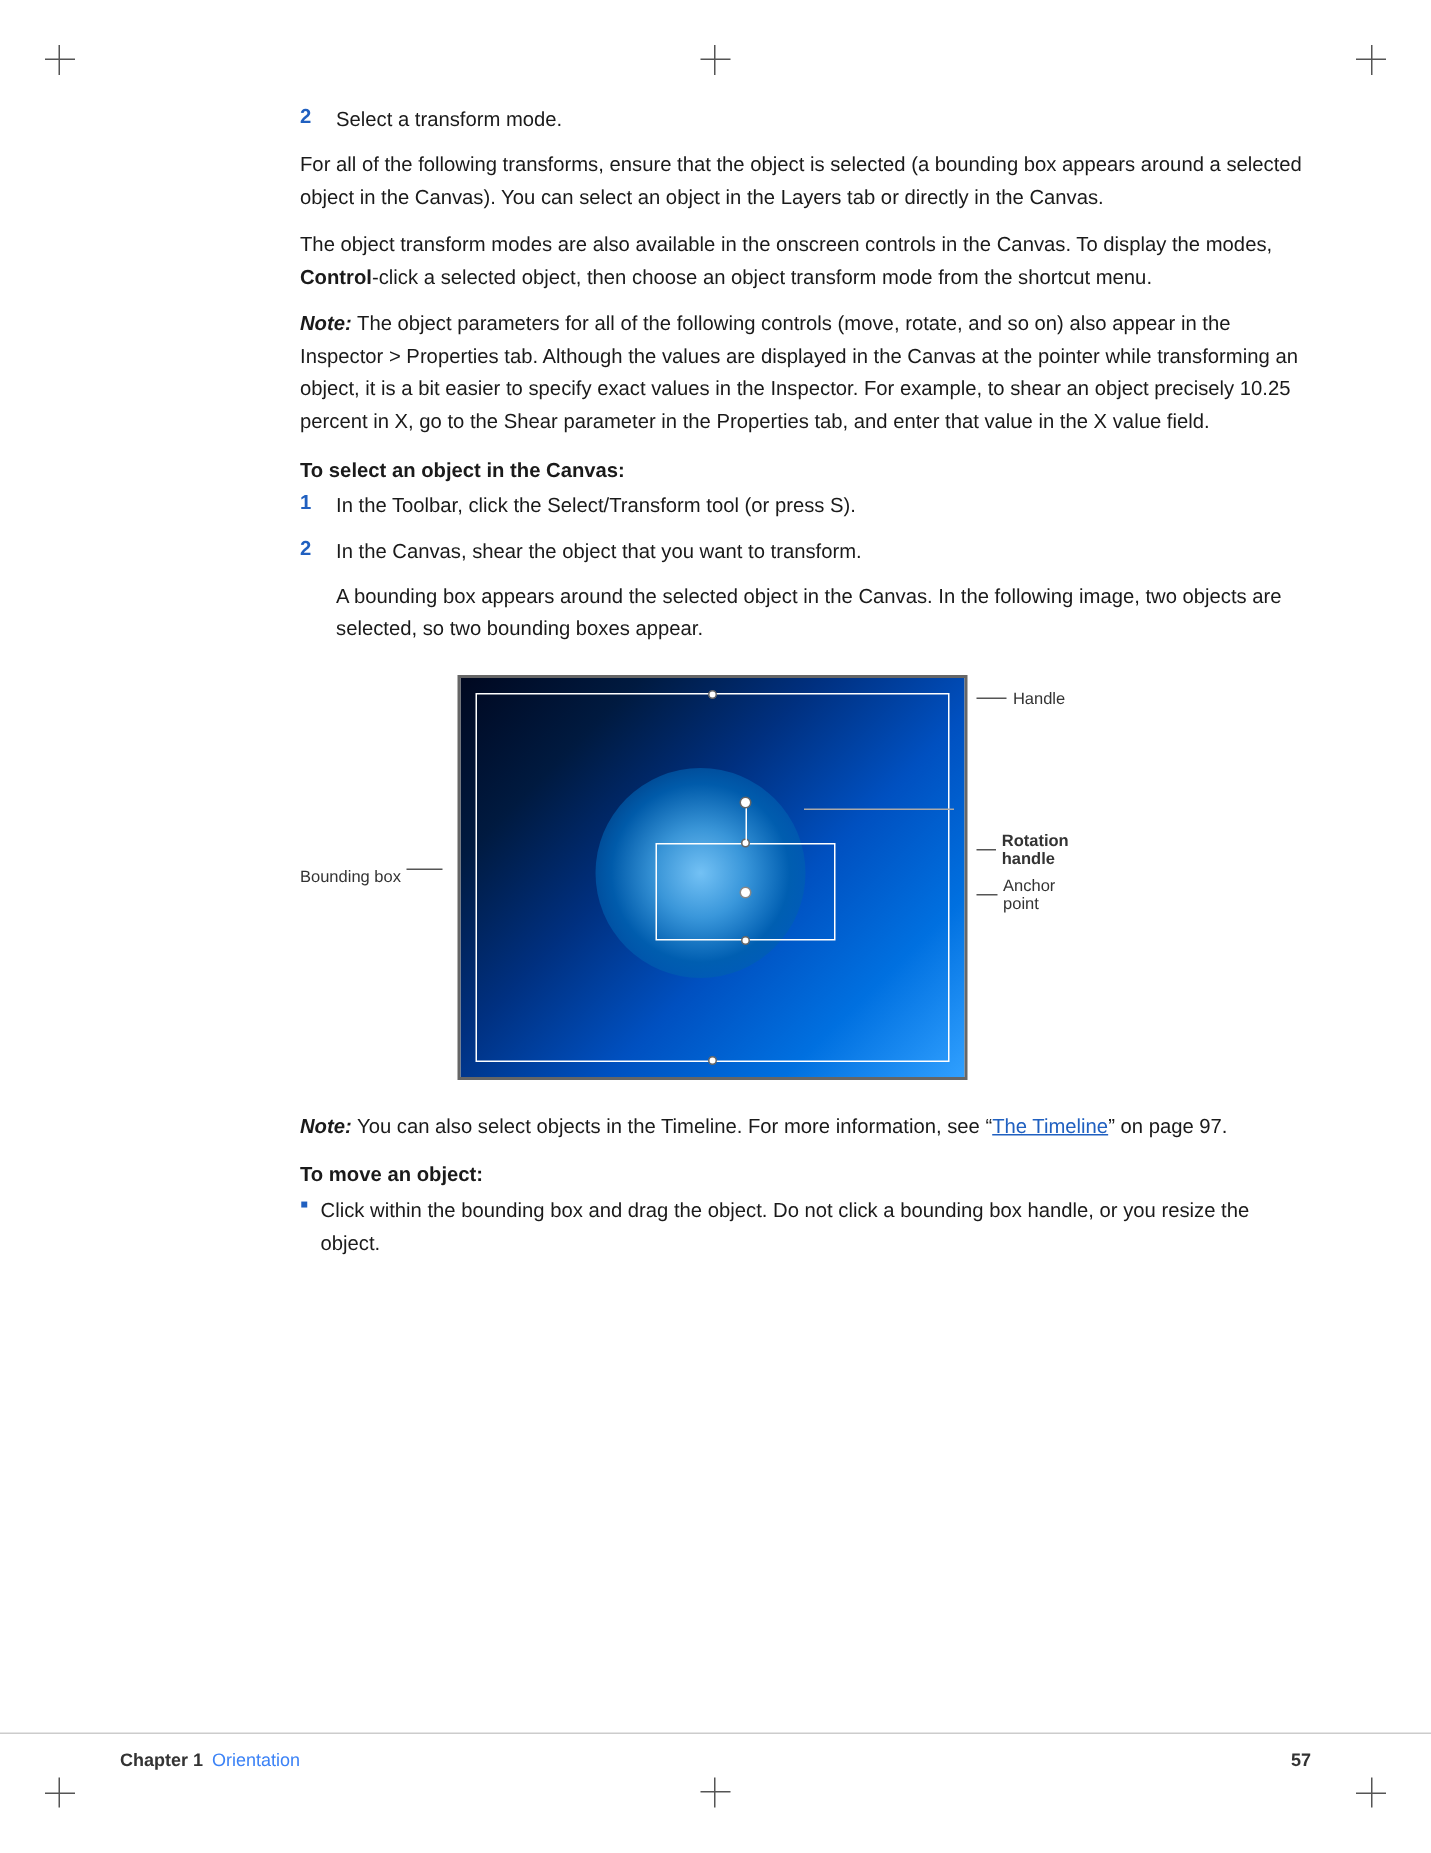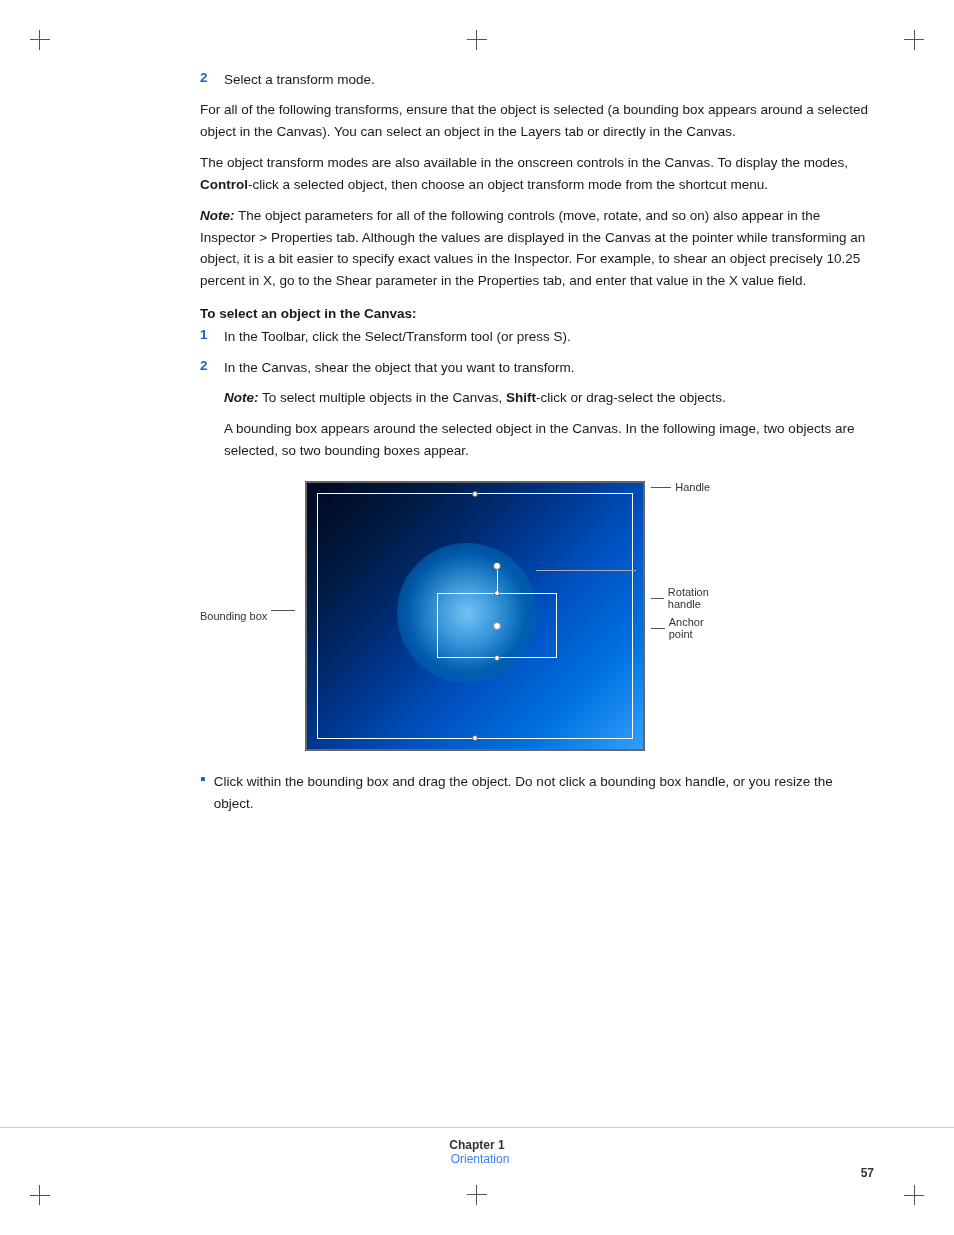"Note: To select multiple objects" div.note-para { html: <div> <span>Note:</span><span> To select multiple objects in the Canvas, </span><span>Shift</span><span>-click or drag-select the objects.</span> </div> -> none }
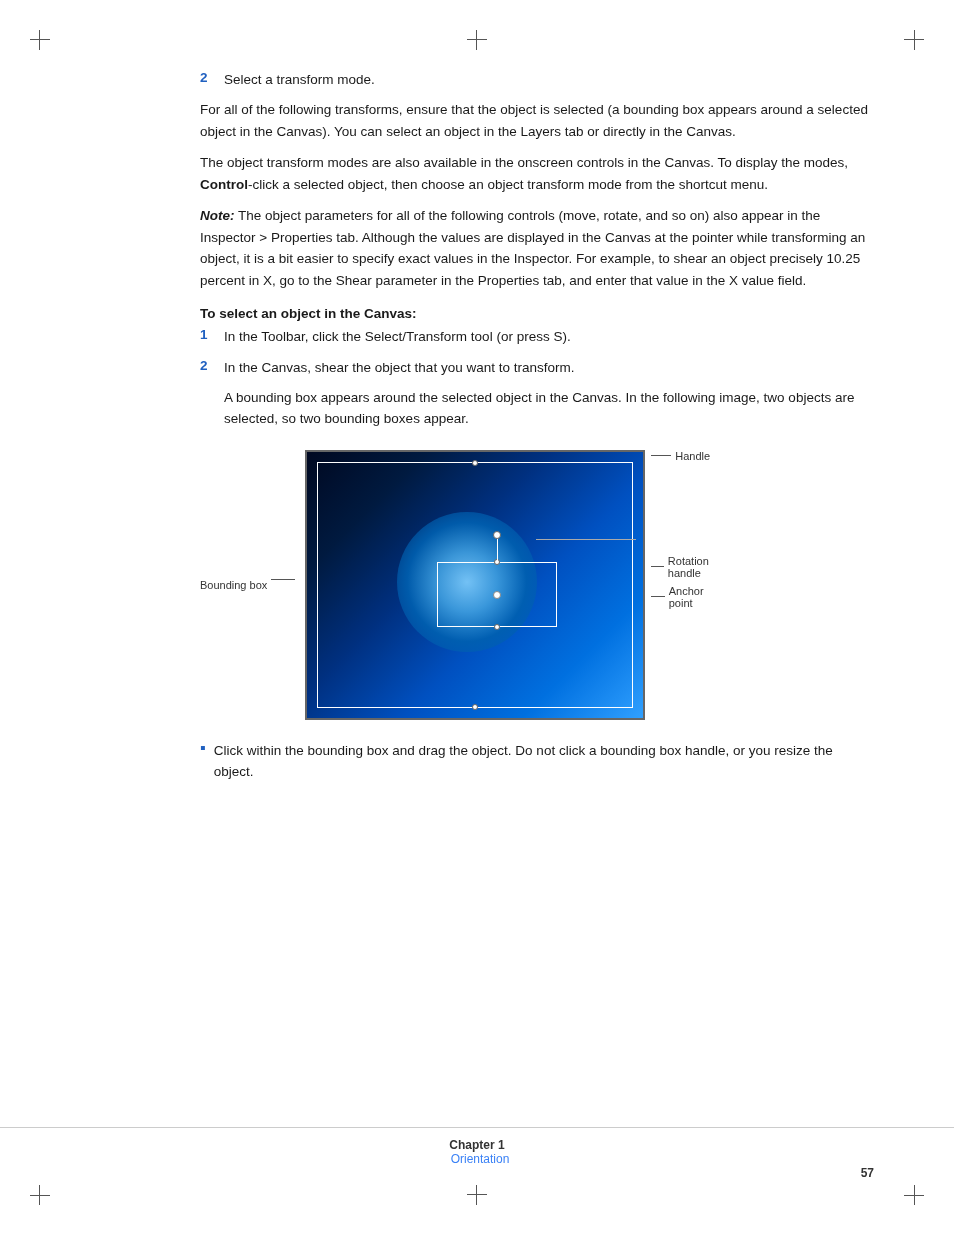"Handle" div { top: 0 -> 10px }
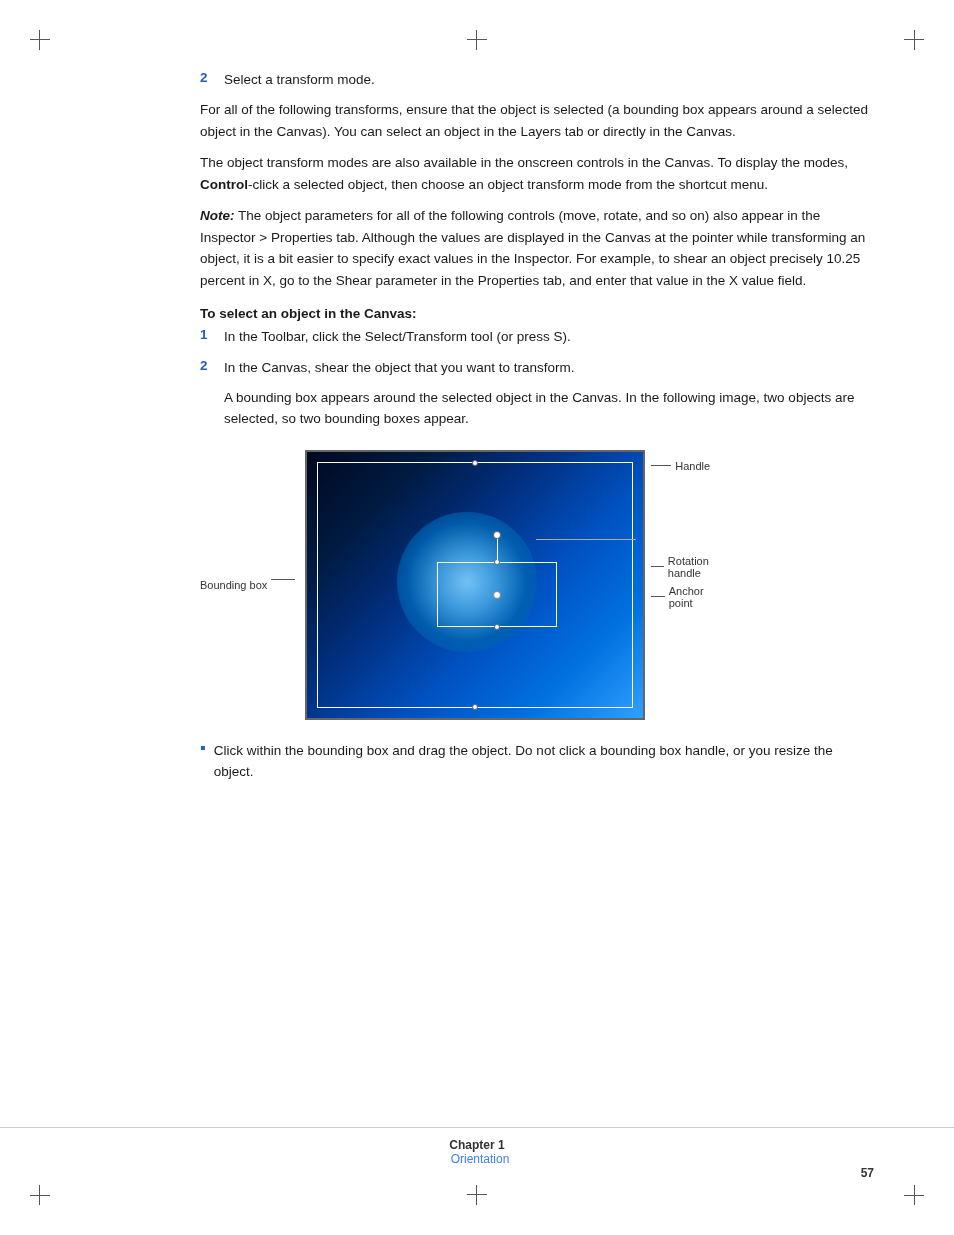"Rotation handle" div { font-weight: none -> bold }
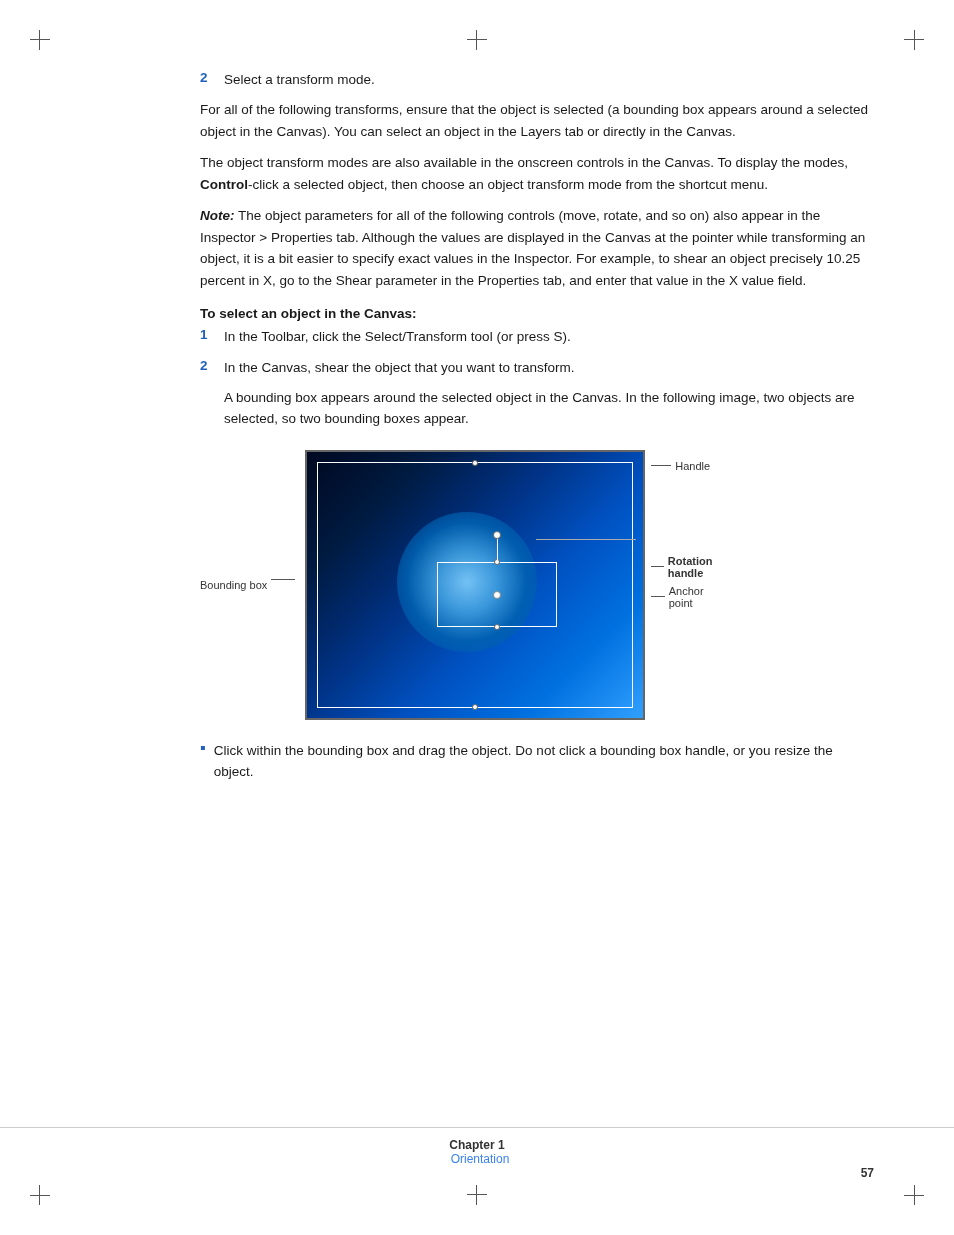"Note: You can also select" div.note-para { html: none -> <div> <span>Note:</span><span> You can also select objects in the Timeline. For more information, see “</span><a>The Timeline</a><span>” on page 97.</span> </div> }
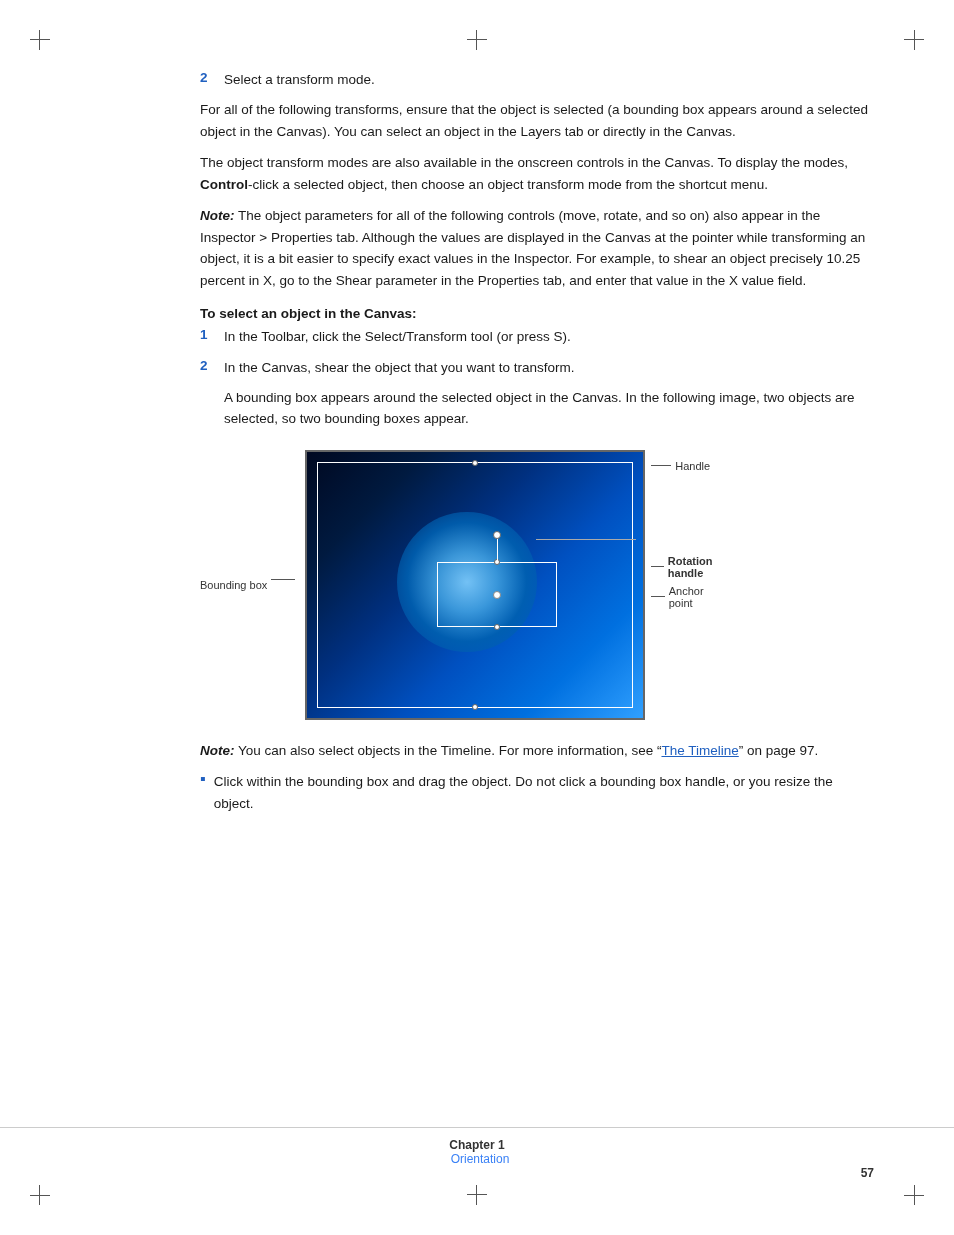"To move an object:" div.subheading { html: none -> <div>To move an object:</div> }
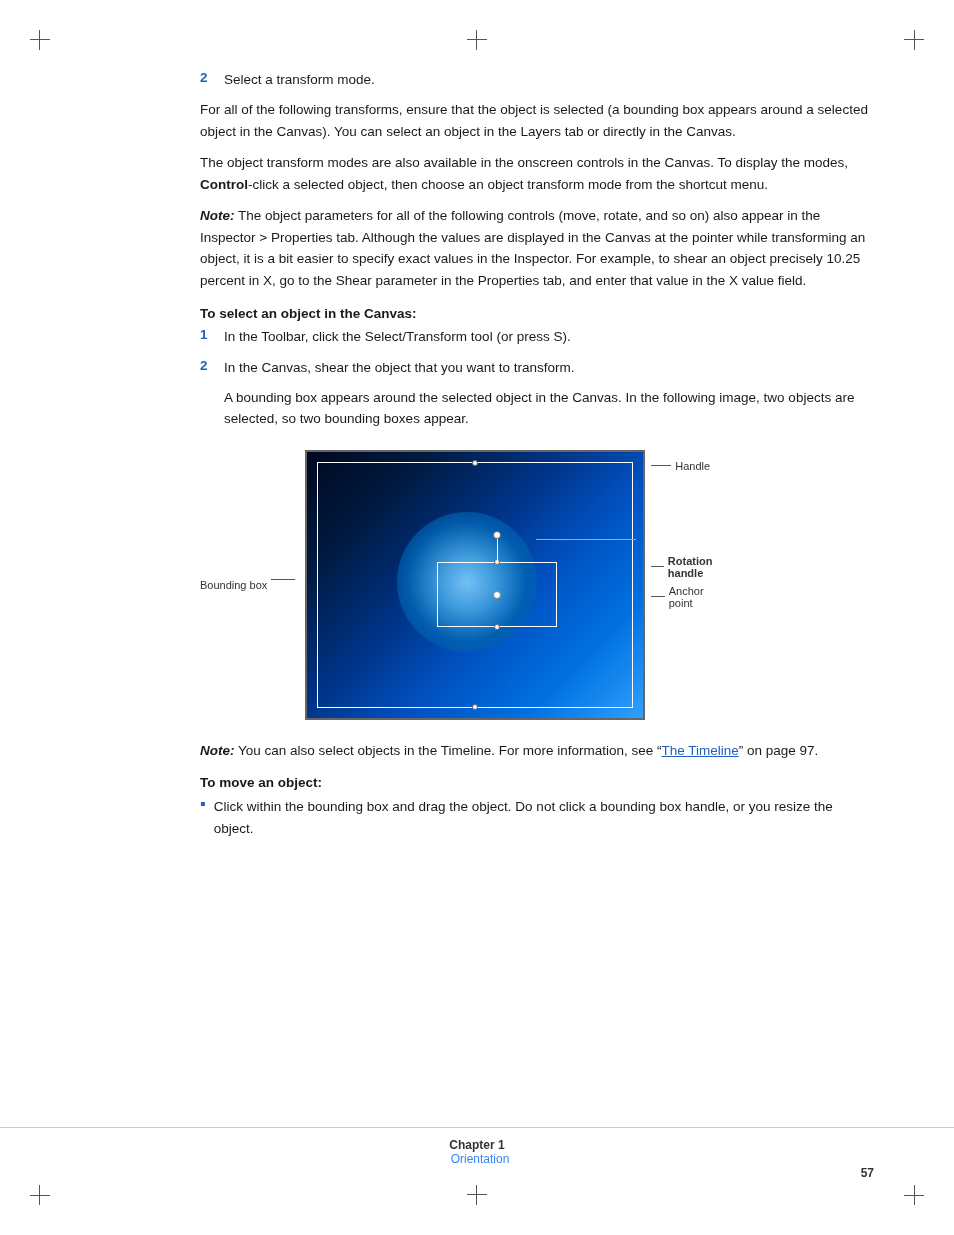"Chapter 1" .page-footer { flex-direction: column -> none }
